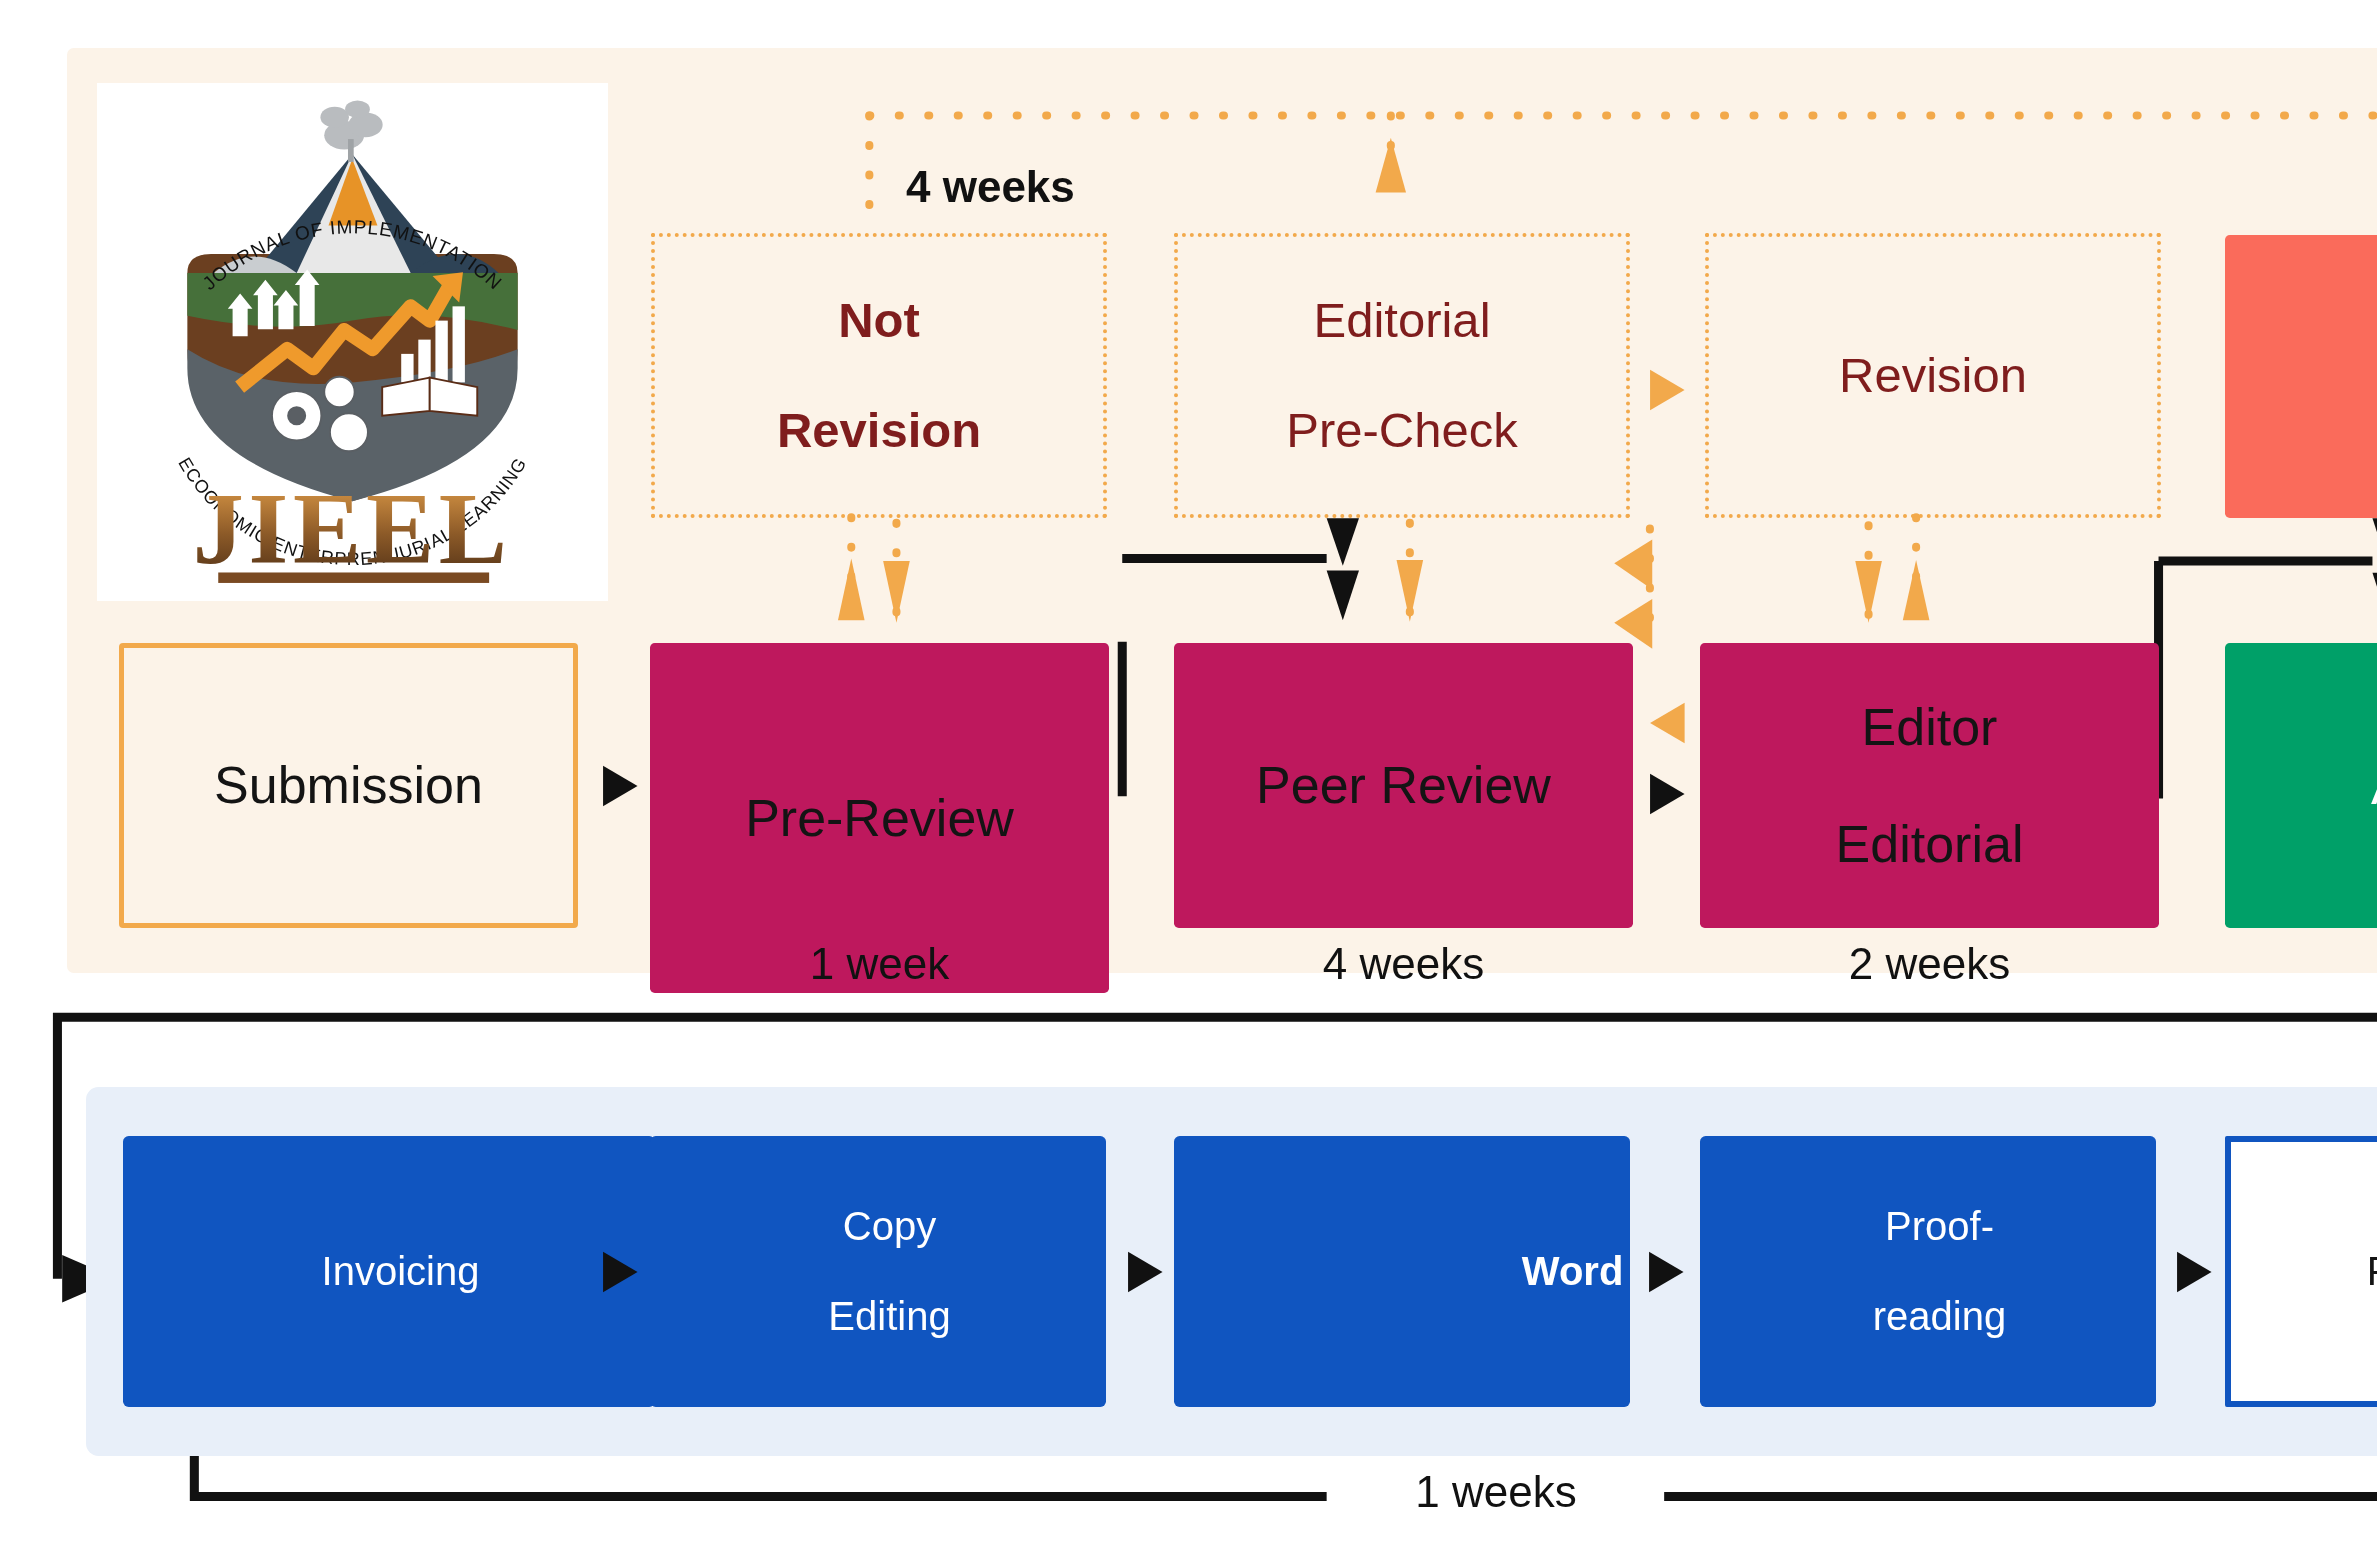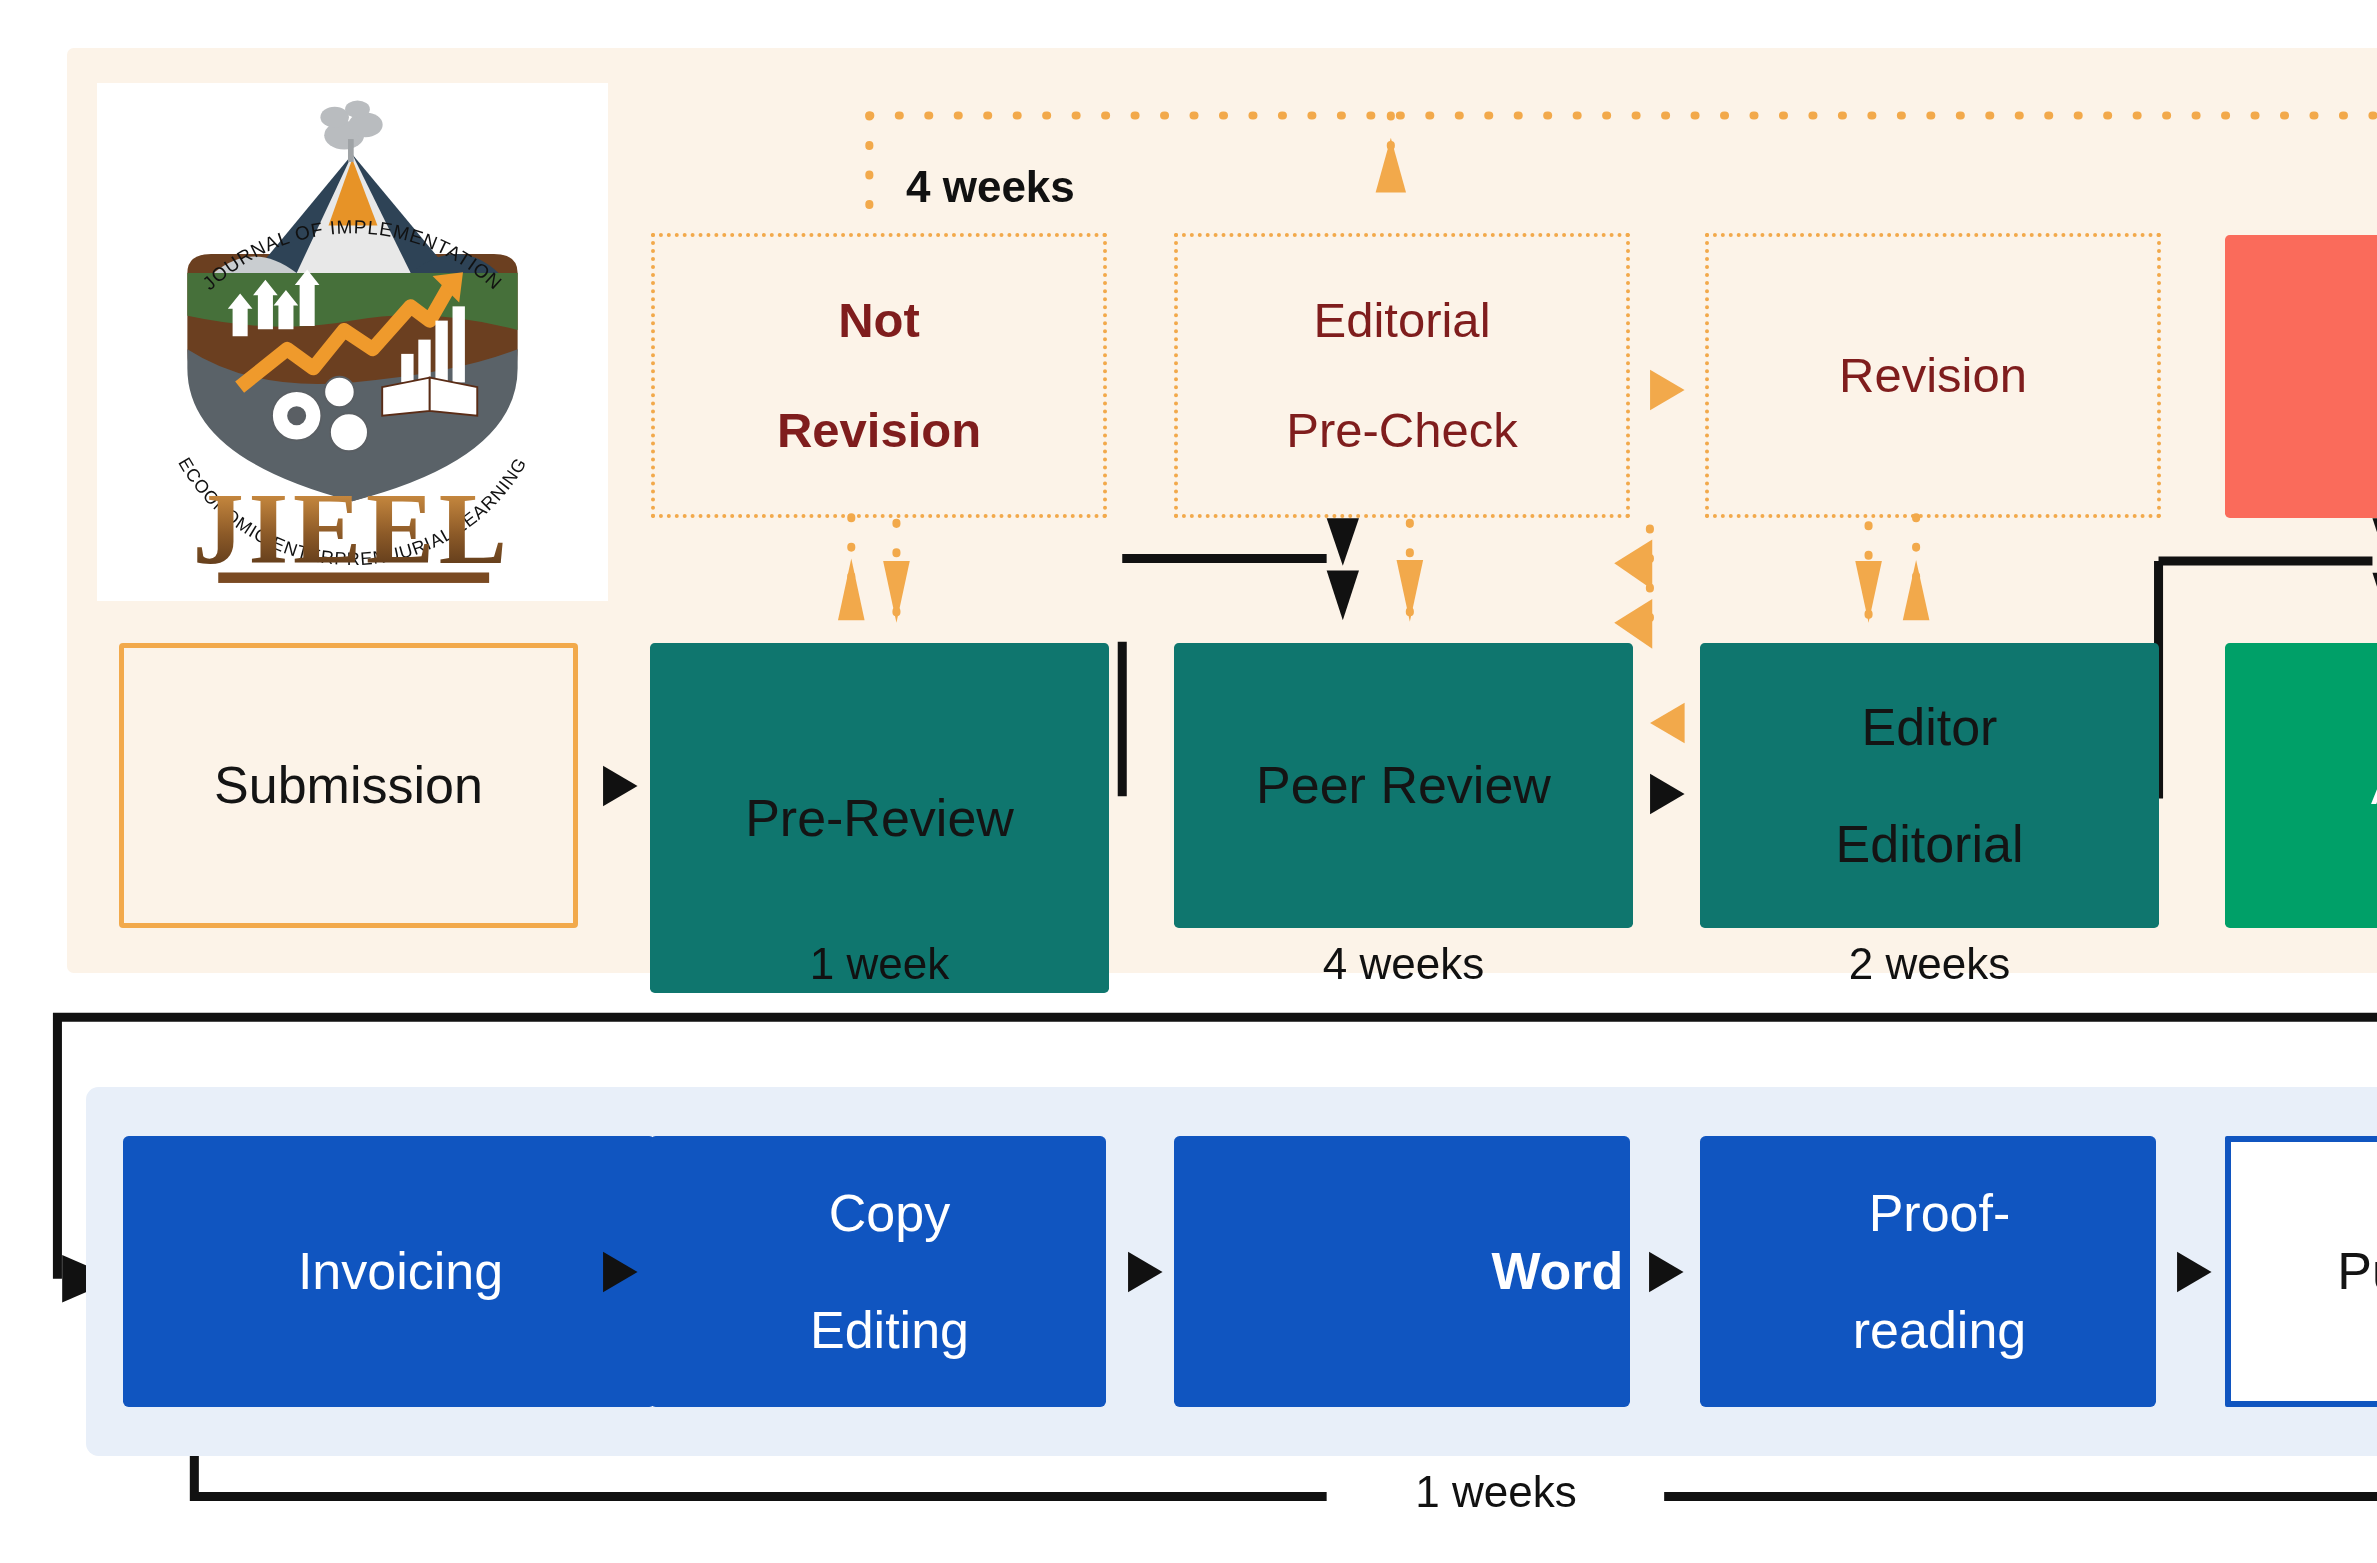"Editor" .orange { background: #0f766e -> #be185d }
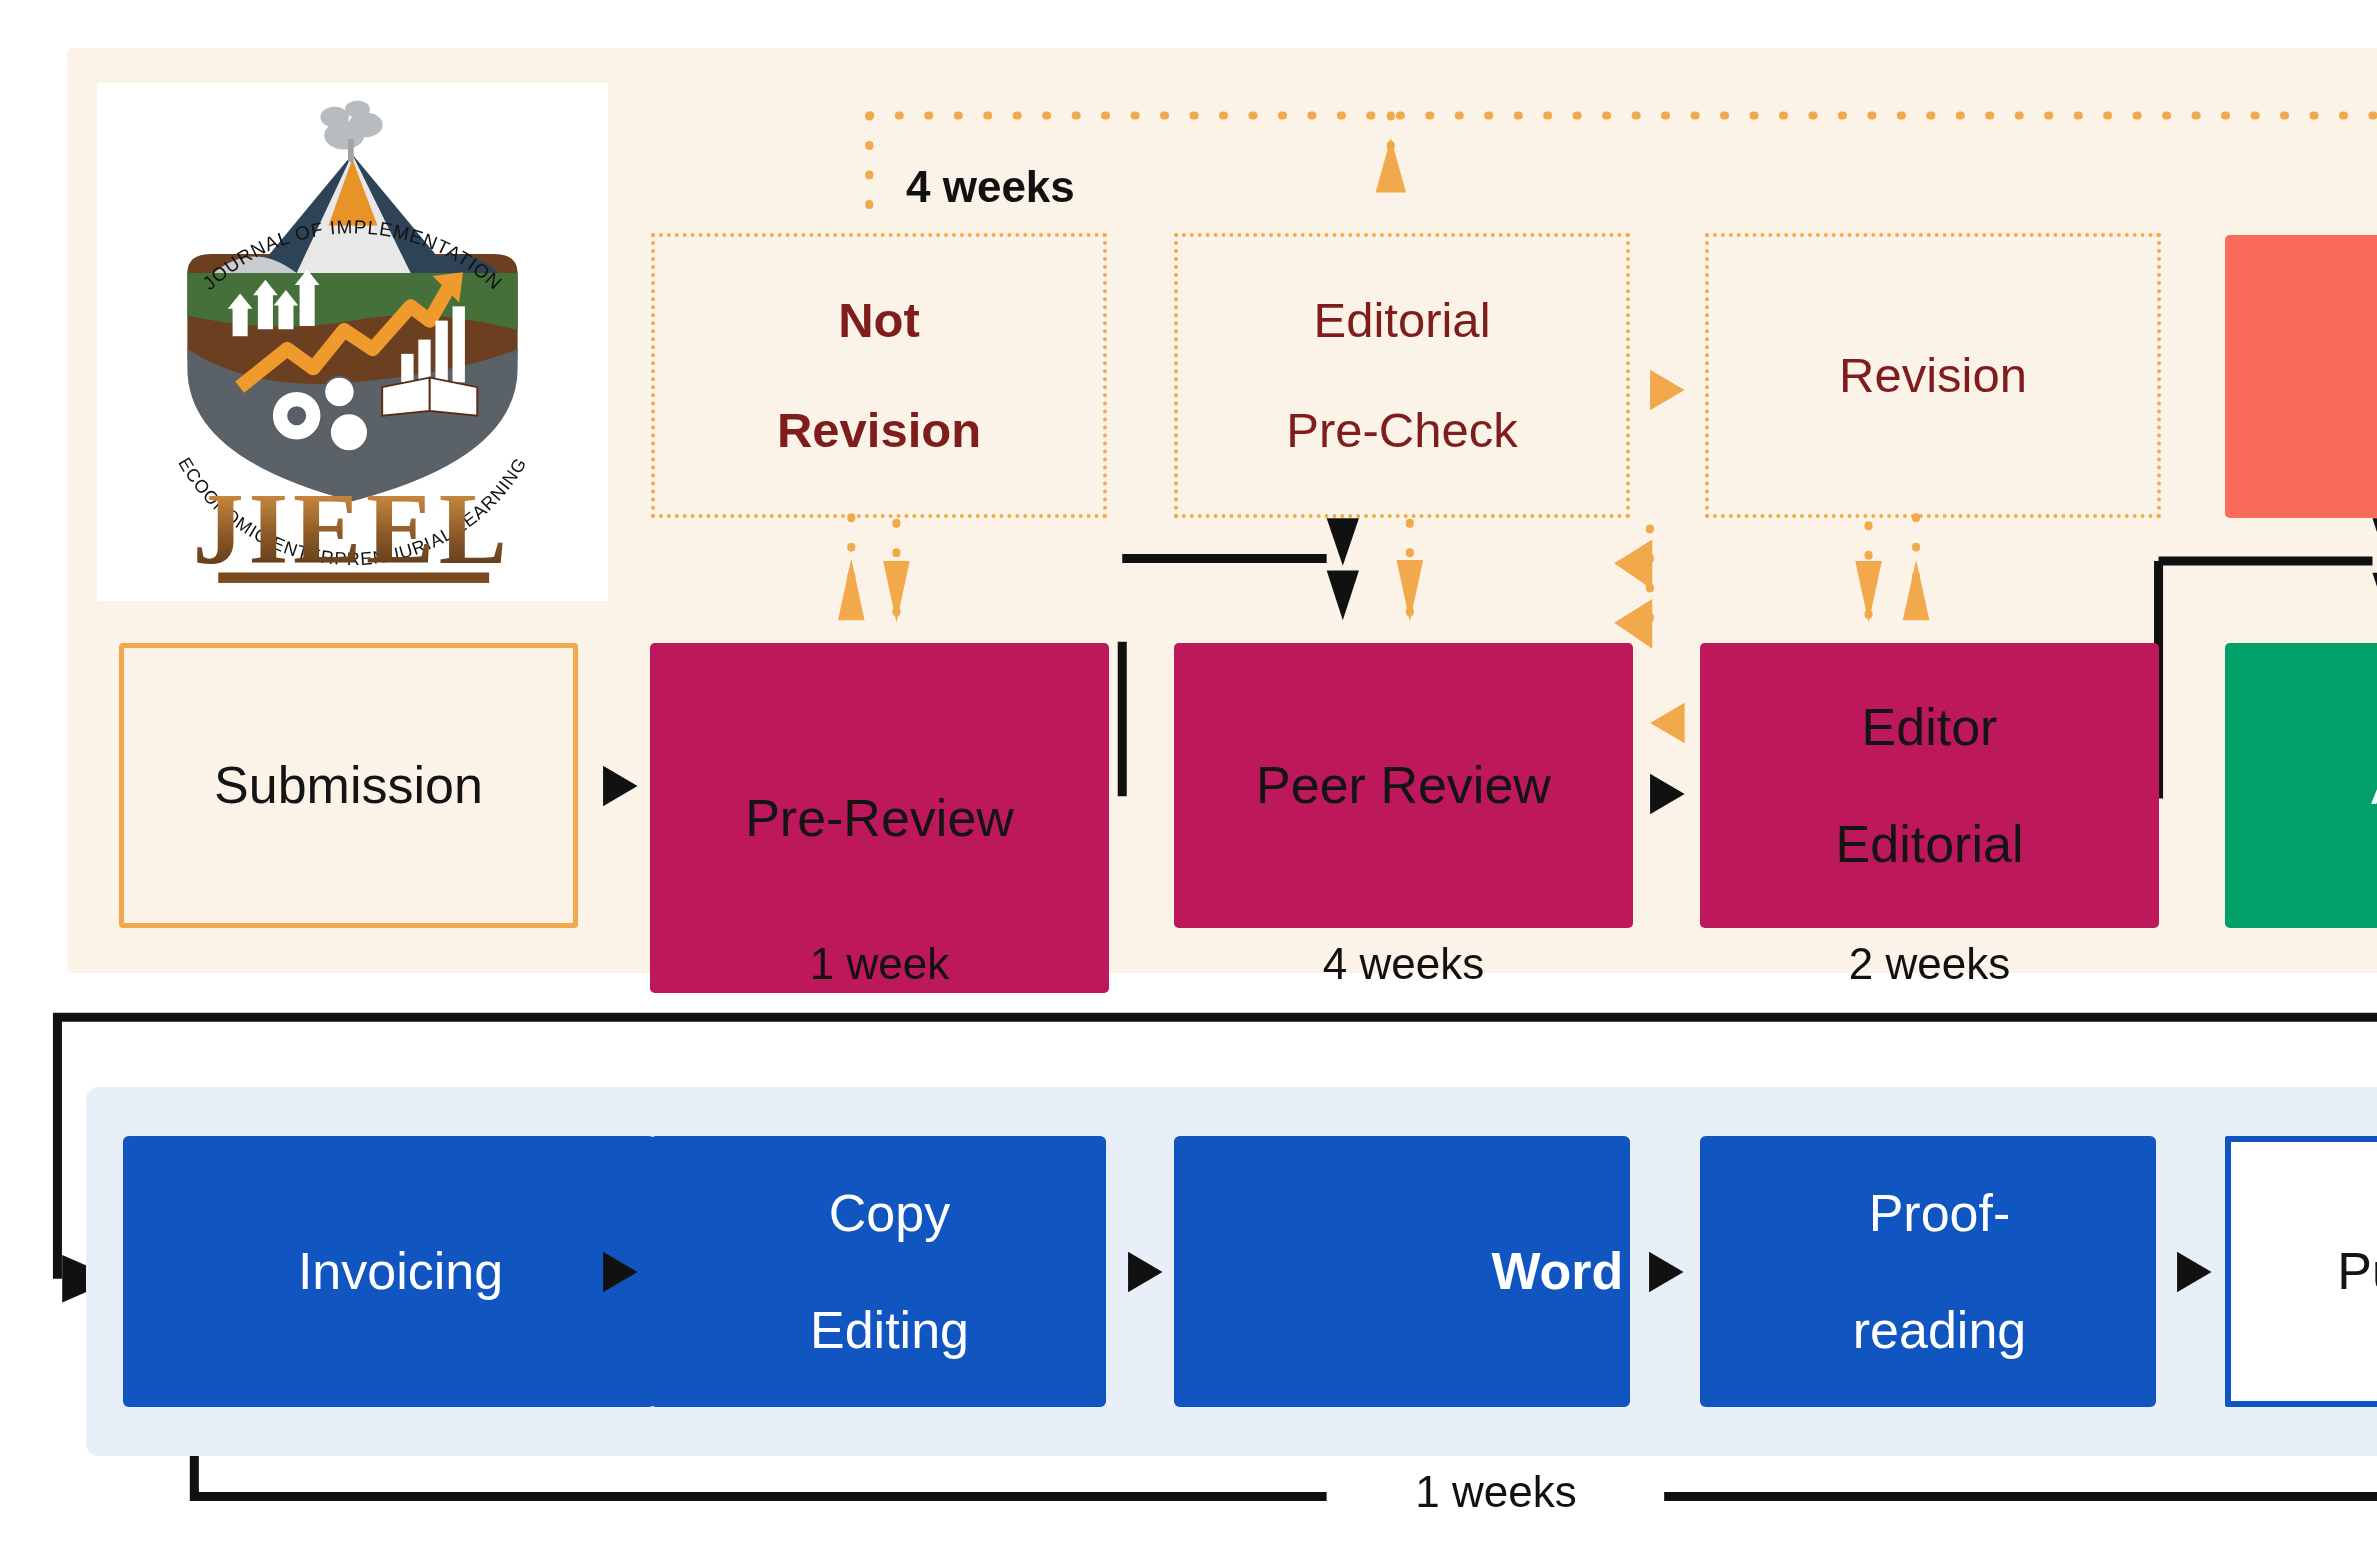"Copy" .blue { font-size: 52px -> 40px }
